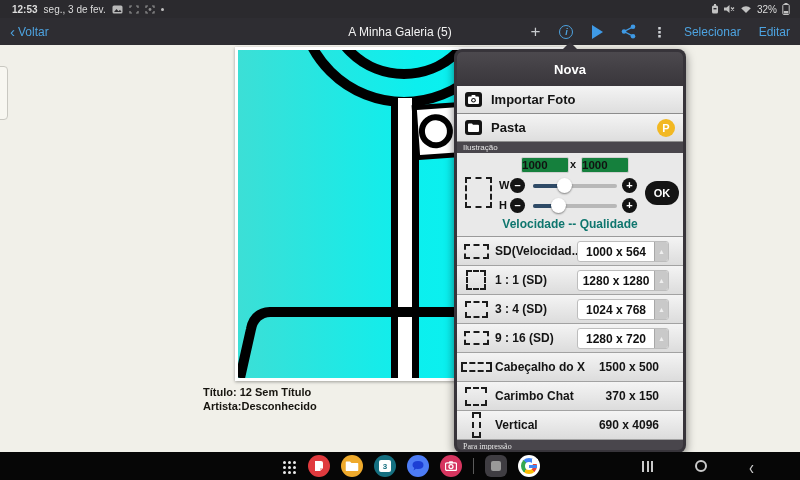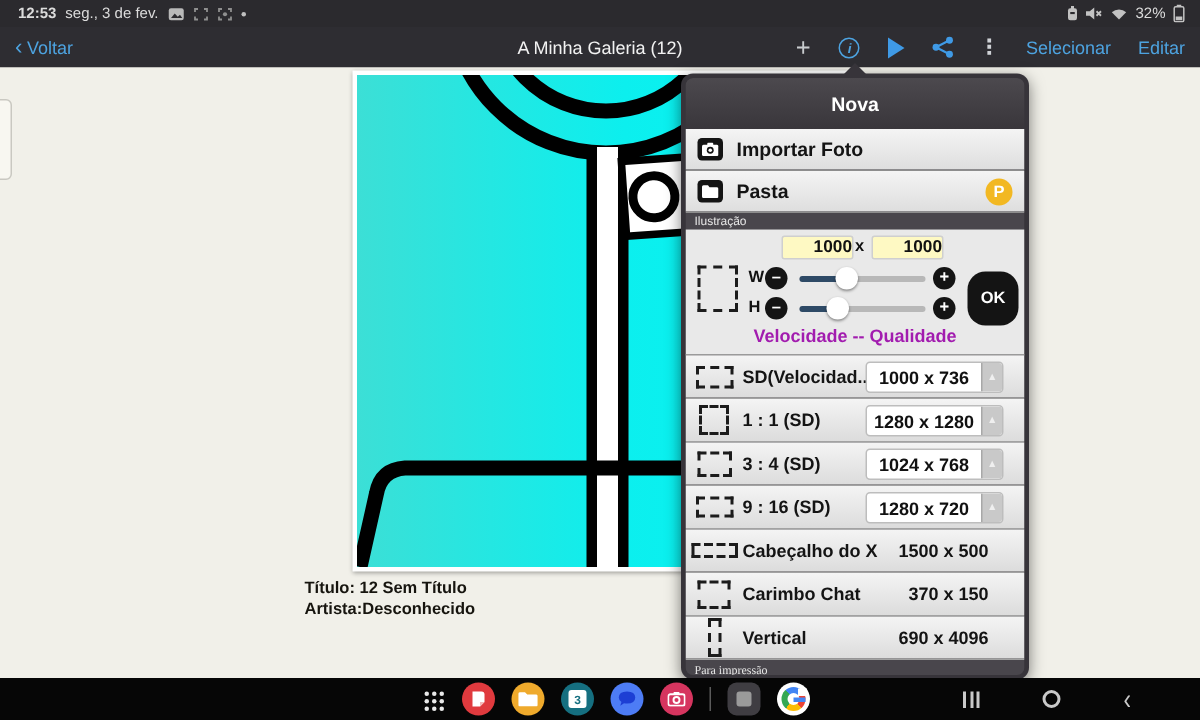"A Minha Galeria (12)" div.tb-title { text: 12 -> 5 }
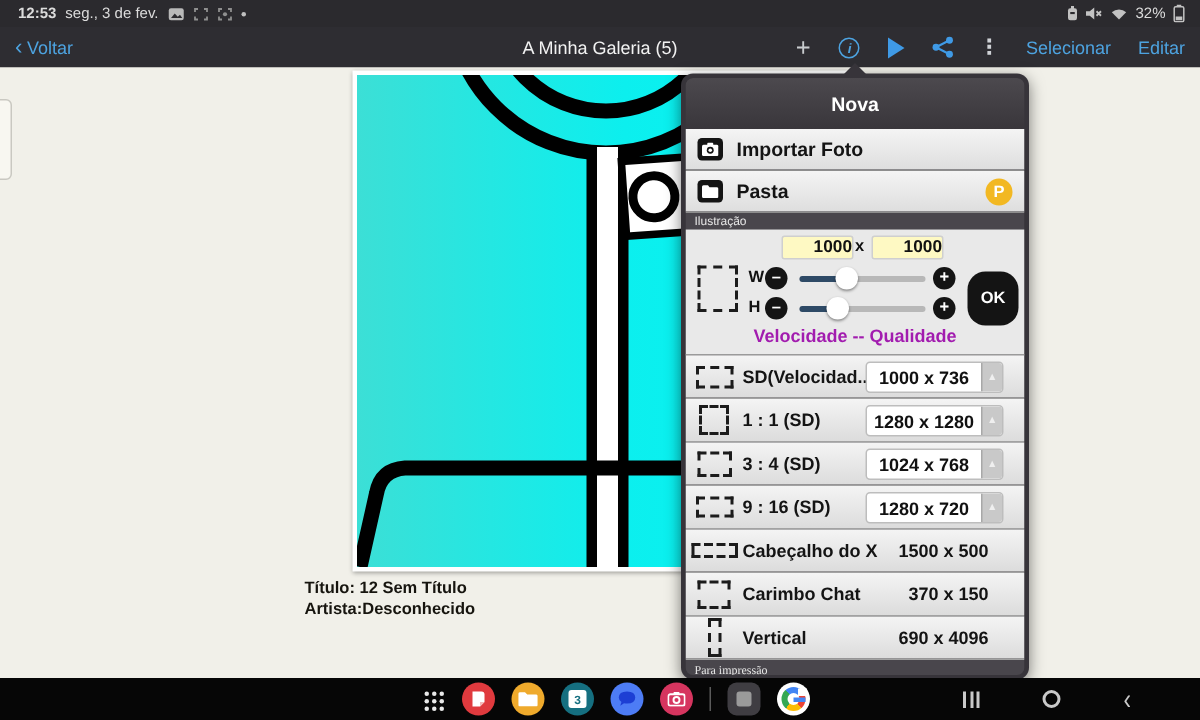"1000" .size-field { background: #fef9c3 -> #15803d; text-align: right -> left }
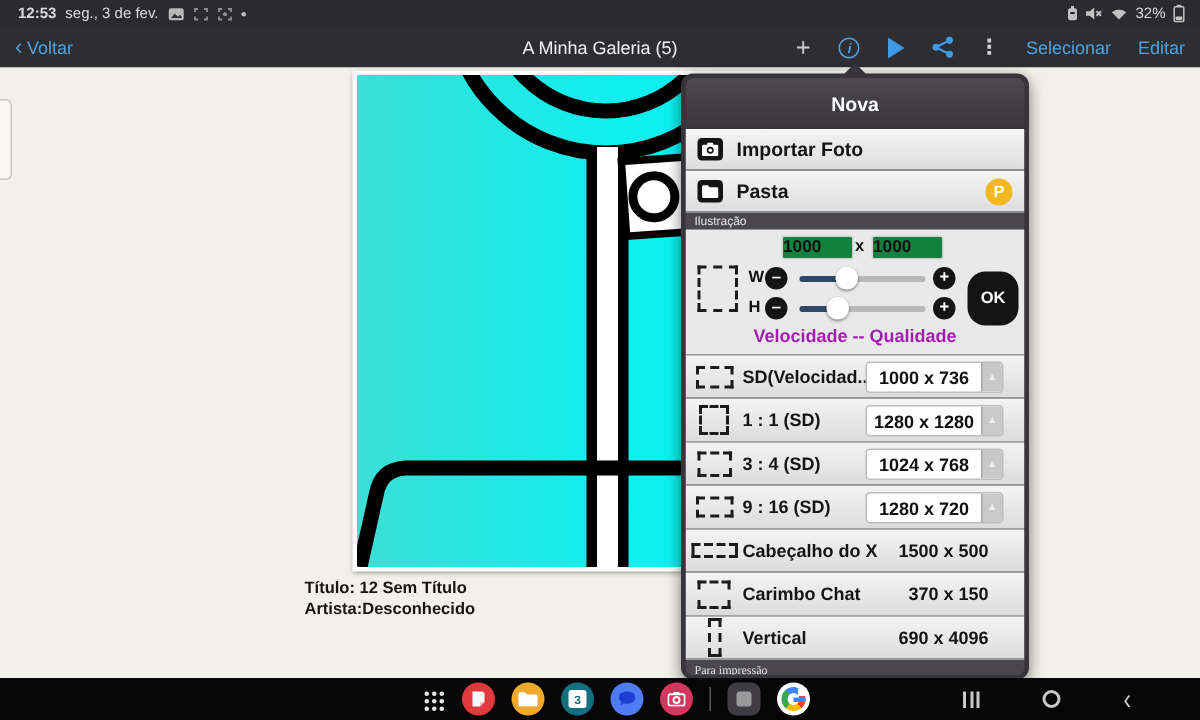"OK" .ok-btn { height: 36px -> 24px }
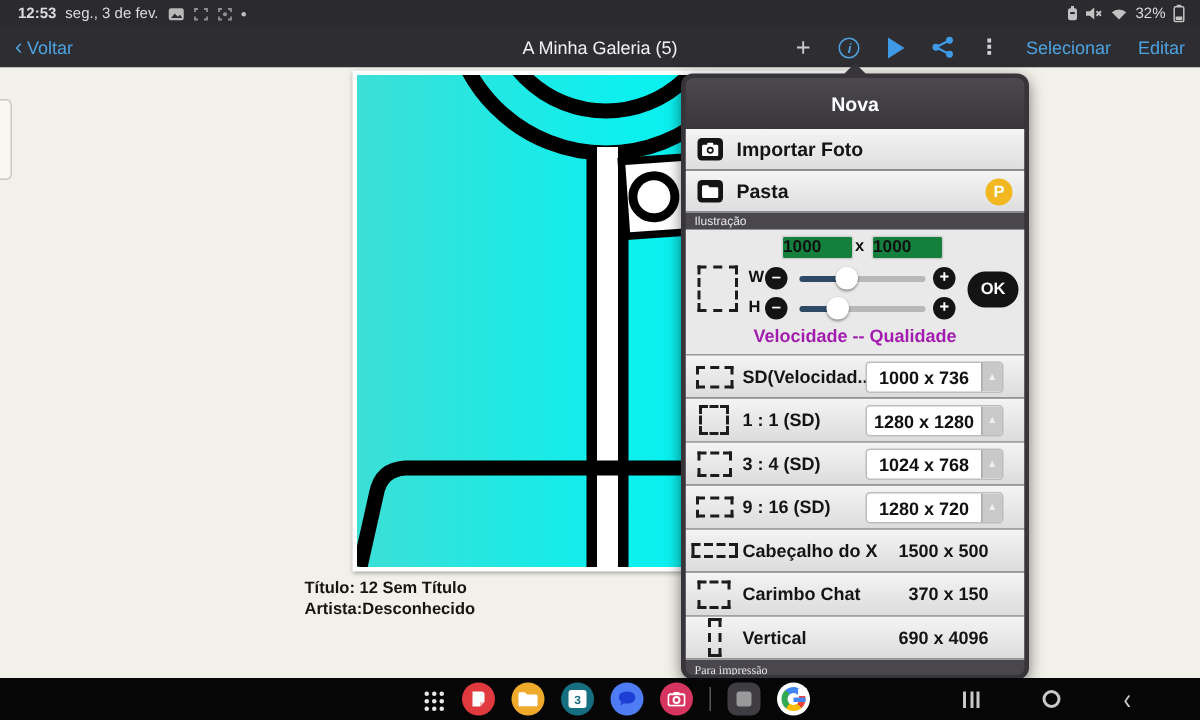"Velocidade -- Qualidade" .speed-hint { color: #a21caf -> #0f766e }
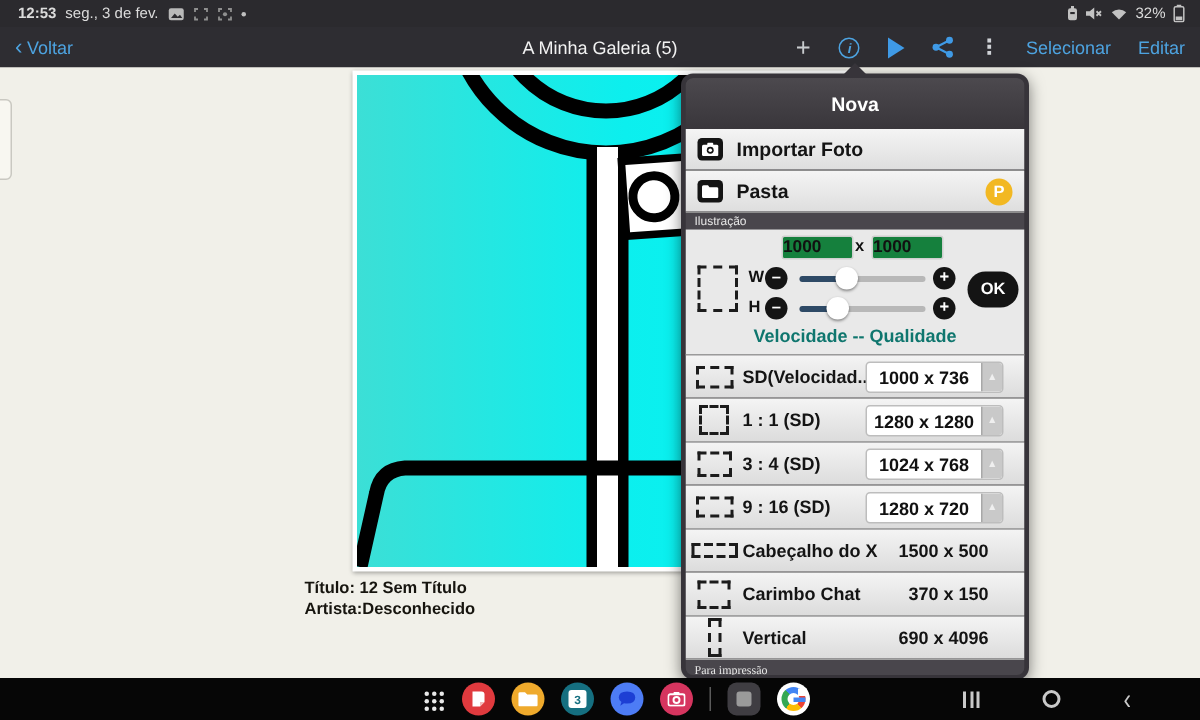"1000 x 736" span.dd-value { text: 736 -> 564 }
